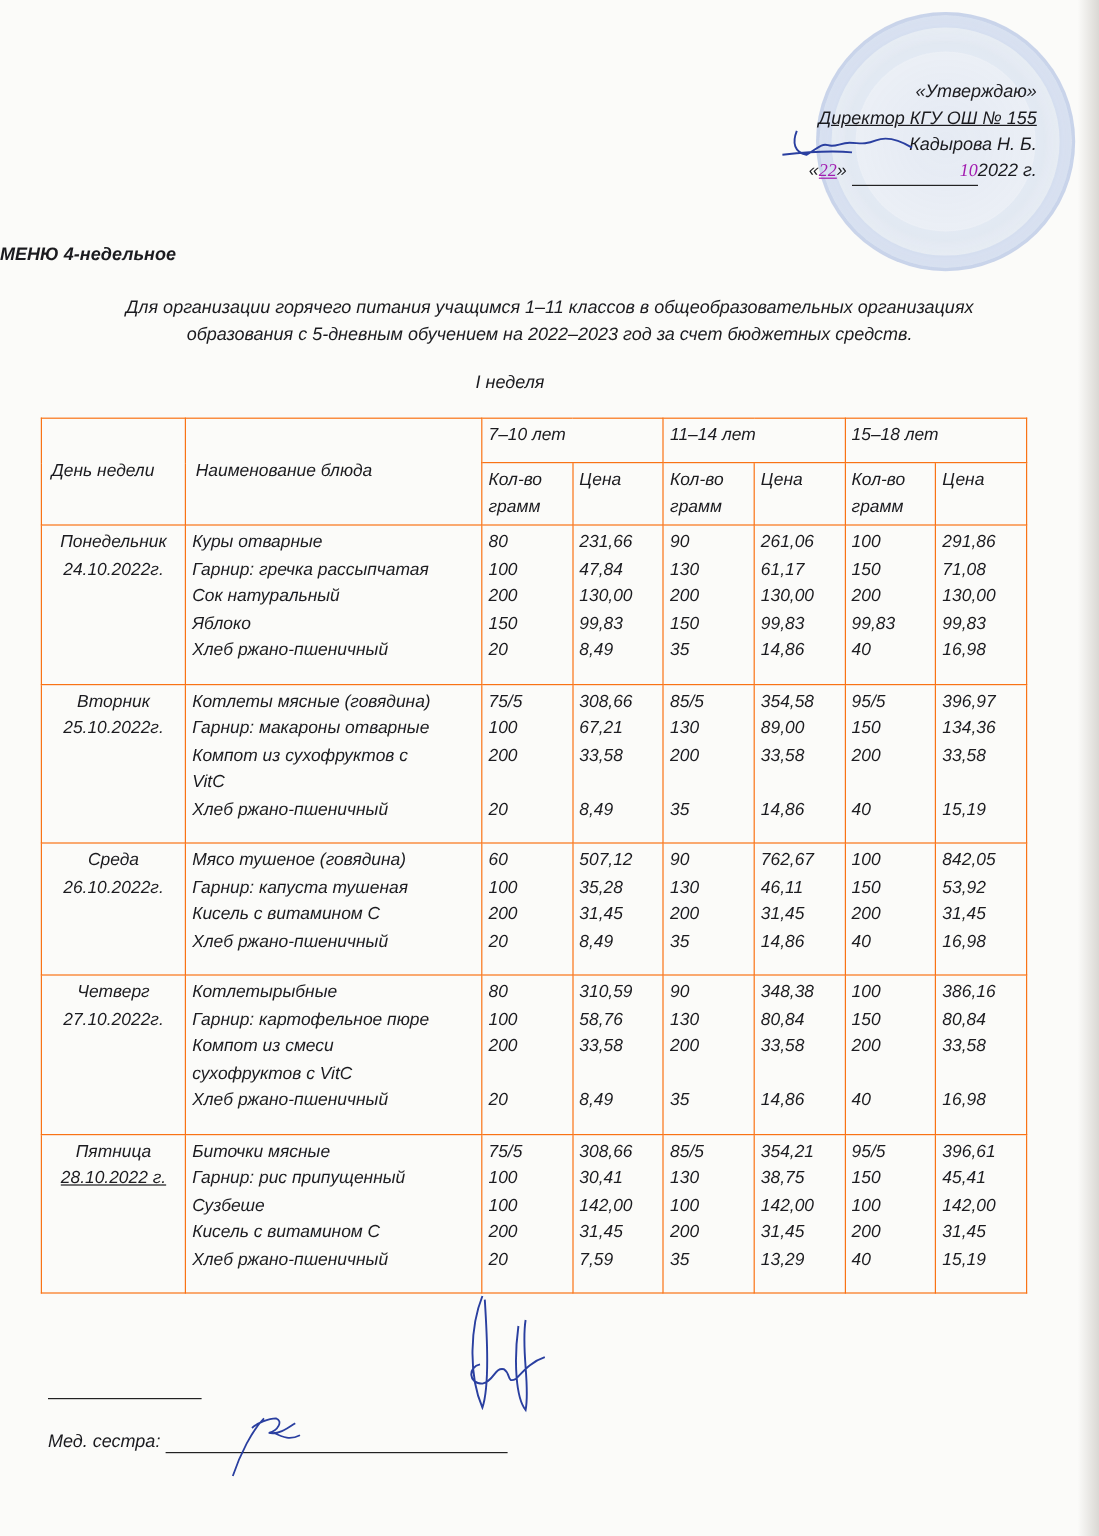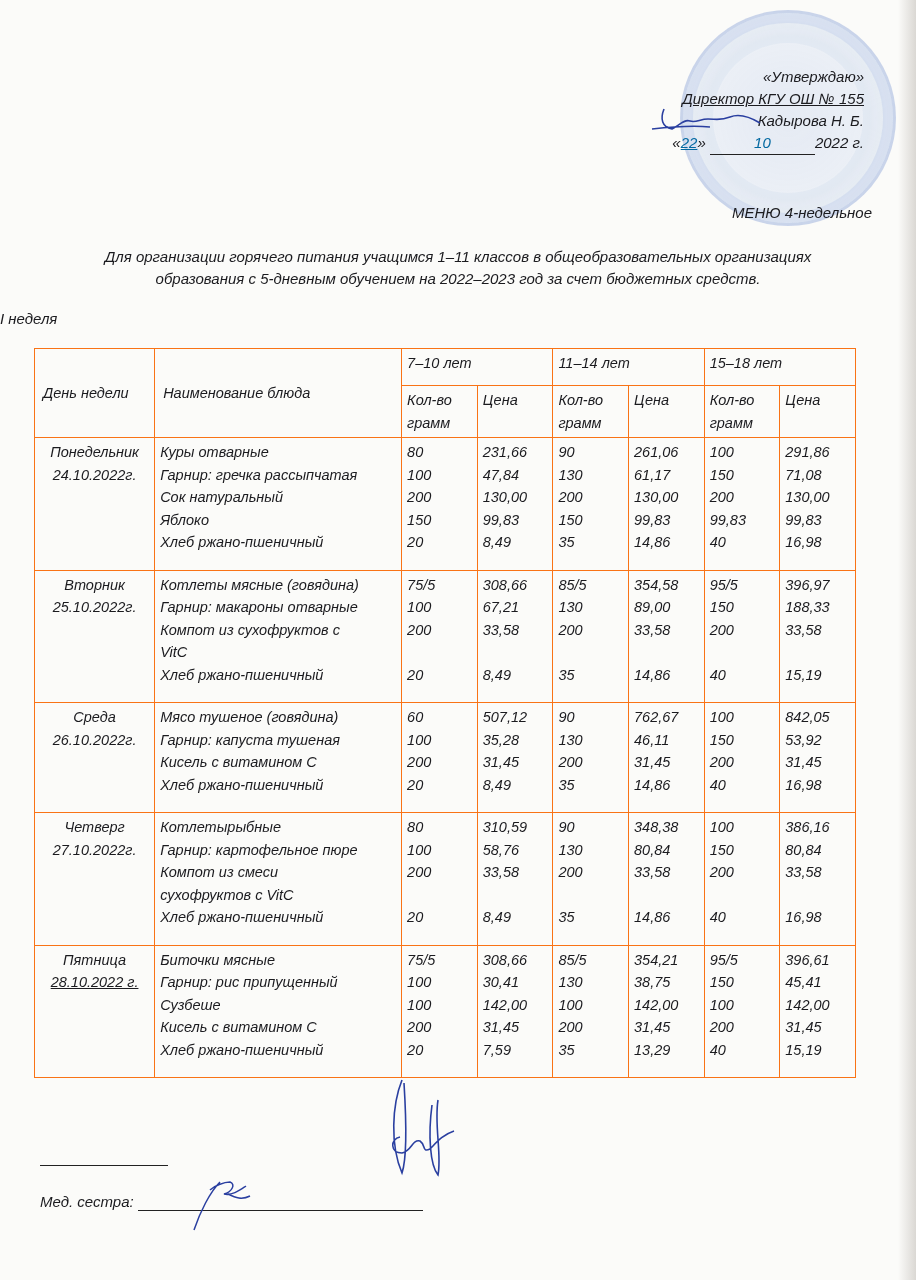"22" .approval .hand { color: #0369a1 -> #a21caf; font-family: Liberation Sans, sans-serif -> Liberation Serif, serif }
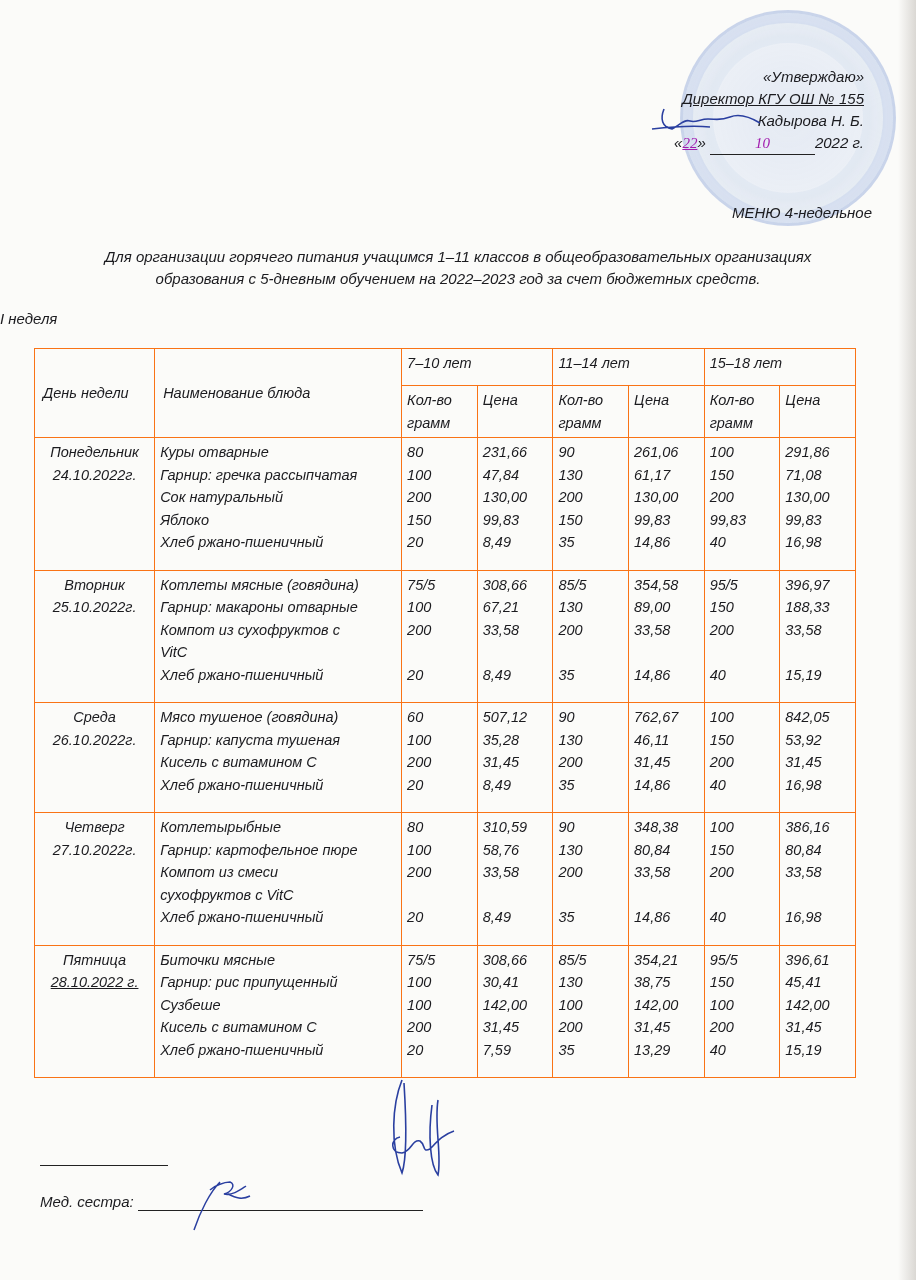"10" span.uline { text-align: center -> none }
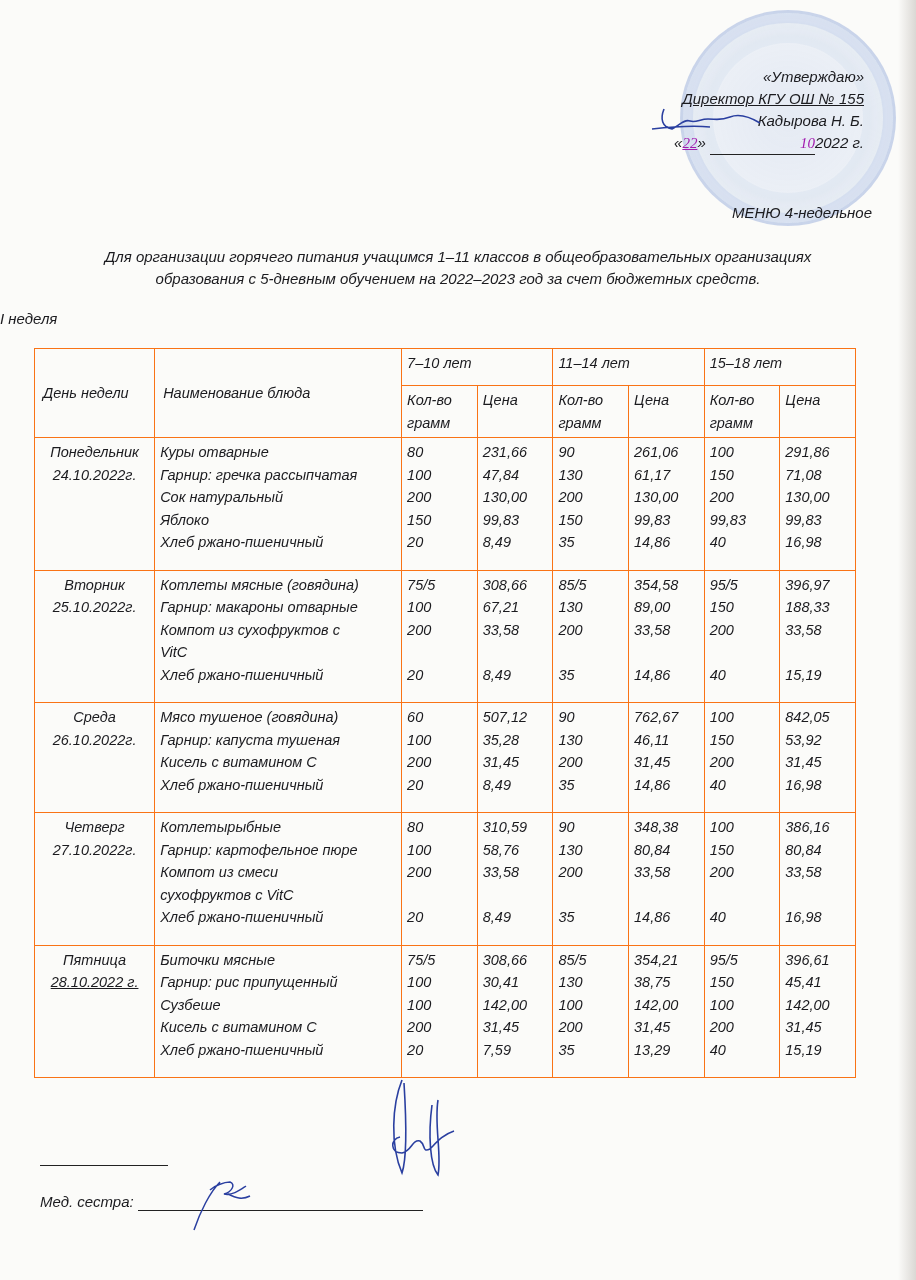"МЕНЮ 4-недельное" .title { font-weight: none -> bold; text-align: right -> left }
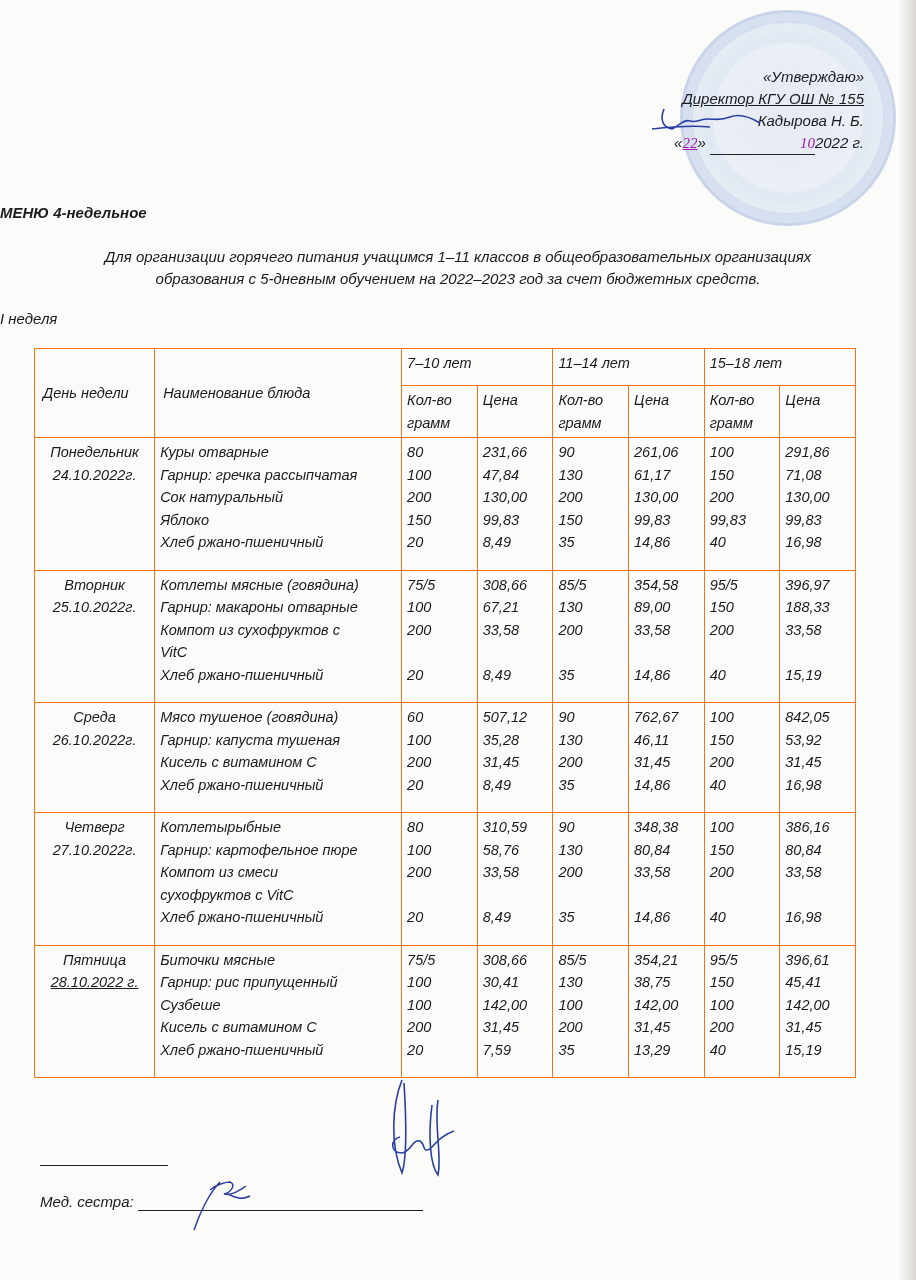"I неделя" .week { text-align: none -> center }
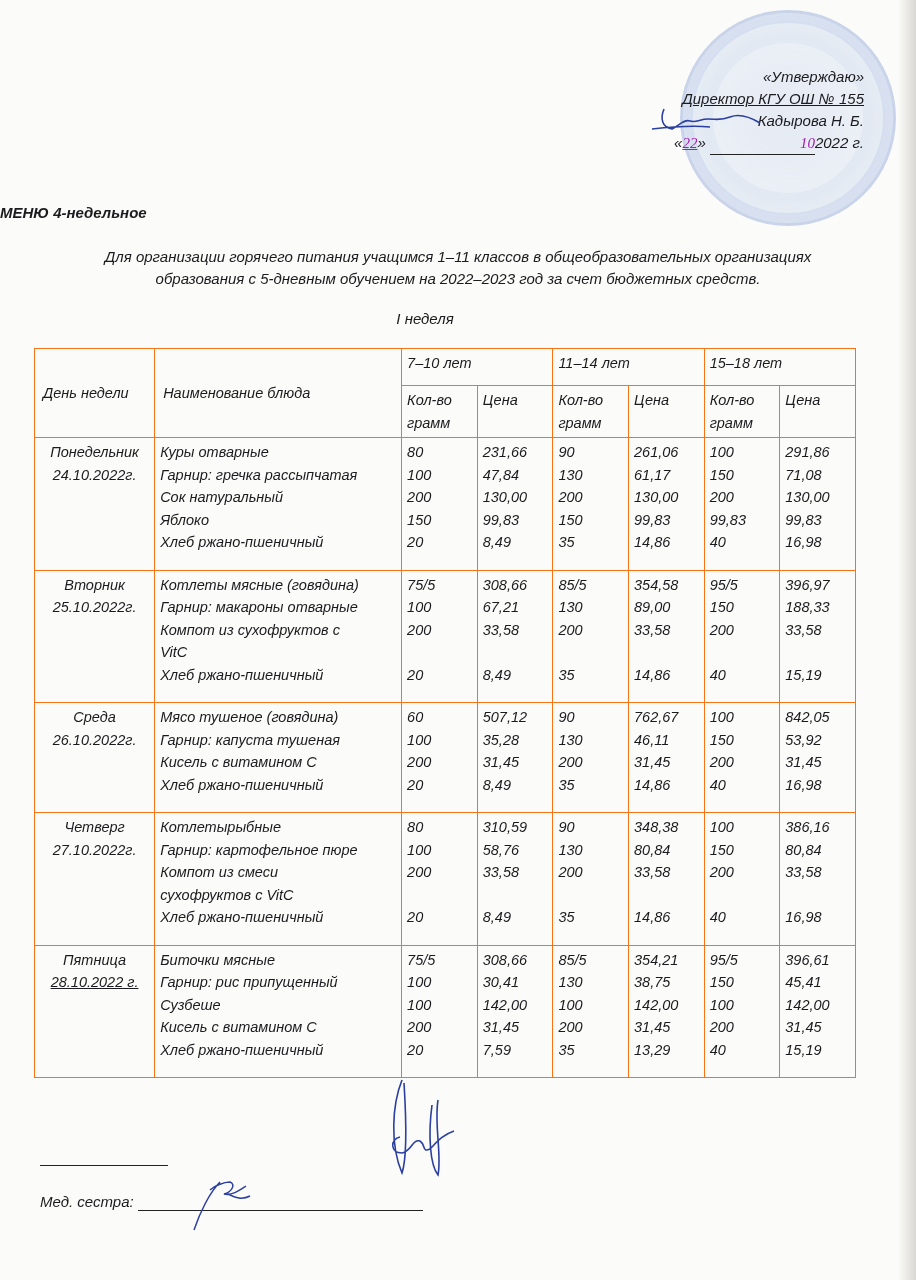"188,33" span.cell-line { text: 188,33 -> 134,36 }
